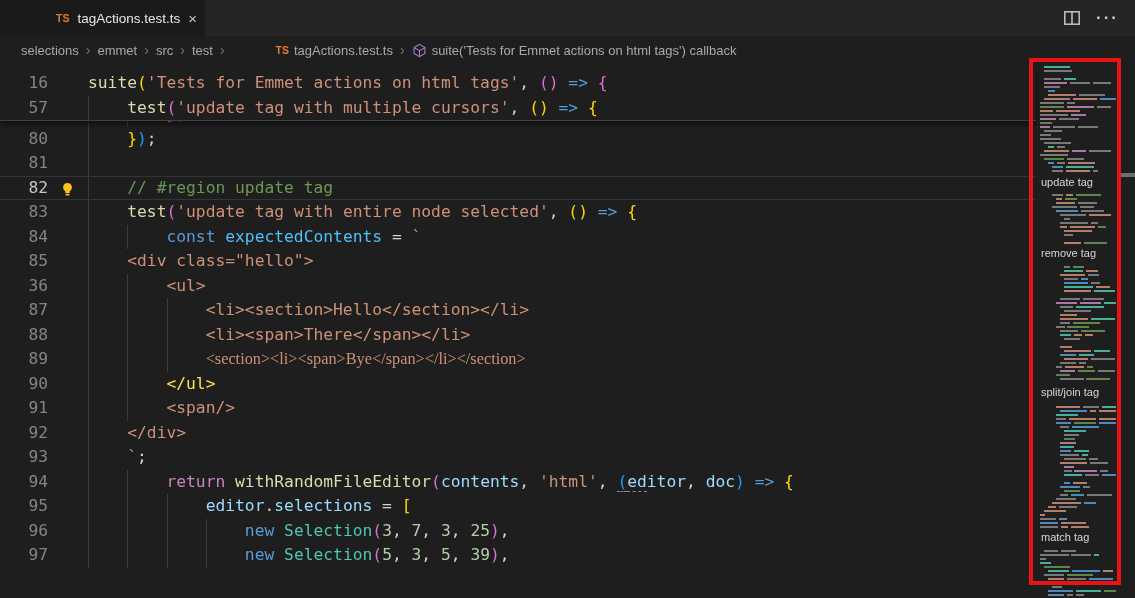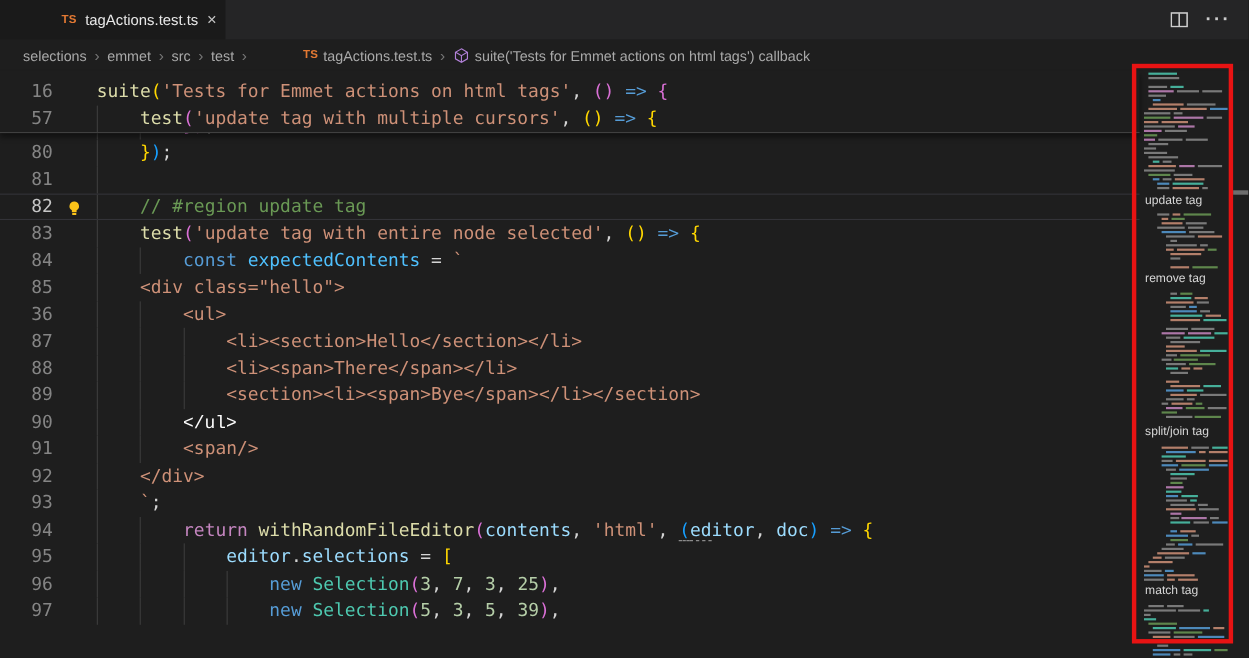"<section><li><span>Bye</span></li></sect" span { font-family: none -> Liberation Serif, serif }
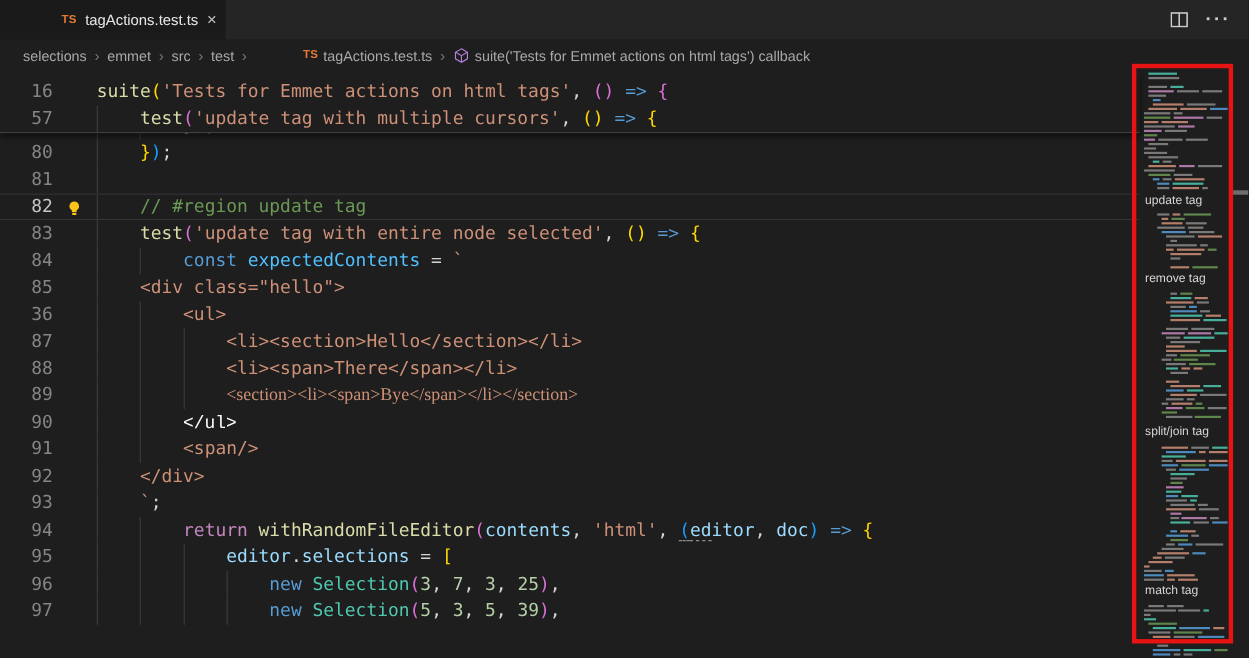"</ul>" span { color: #ffffff -> #fde047; font-family: Liberation Mono, monospace -> none }
